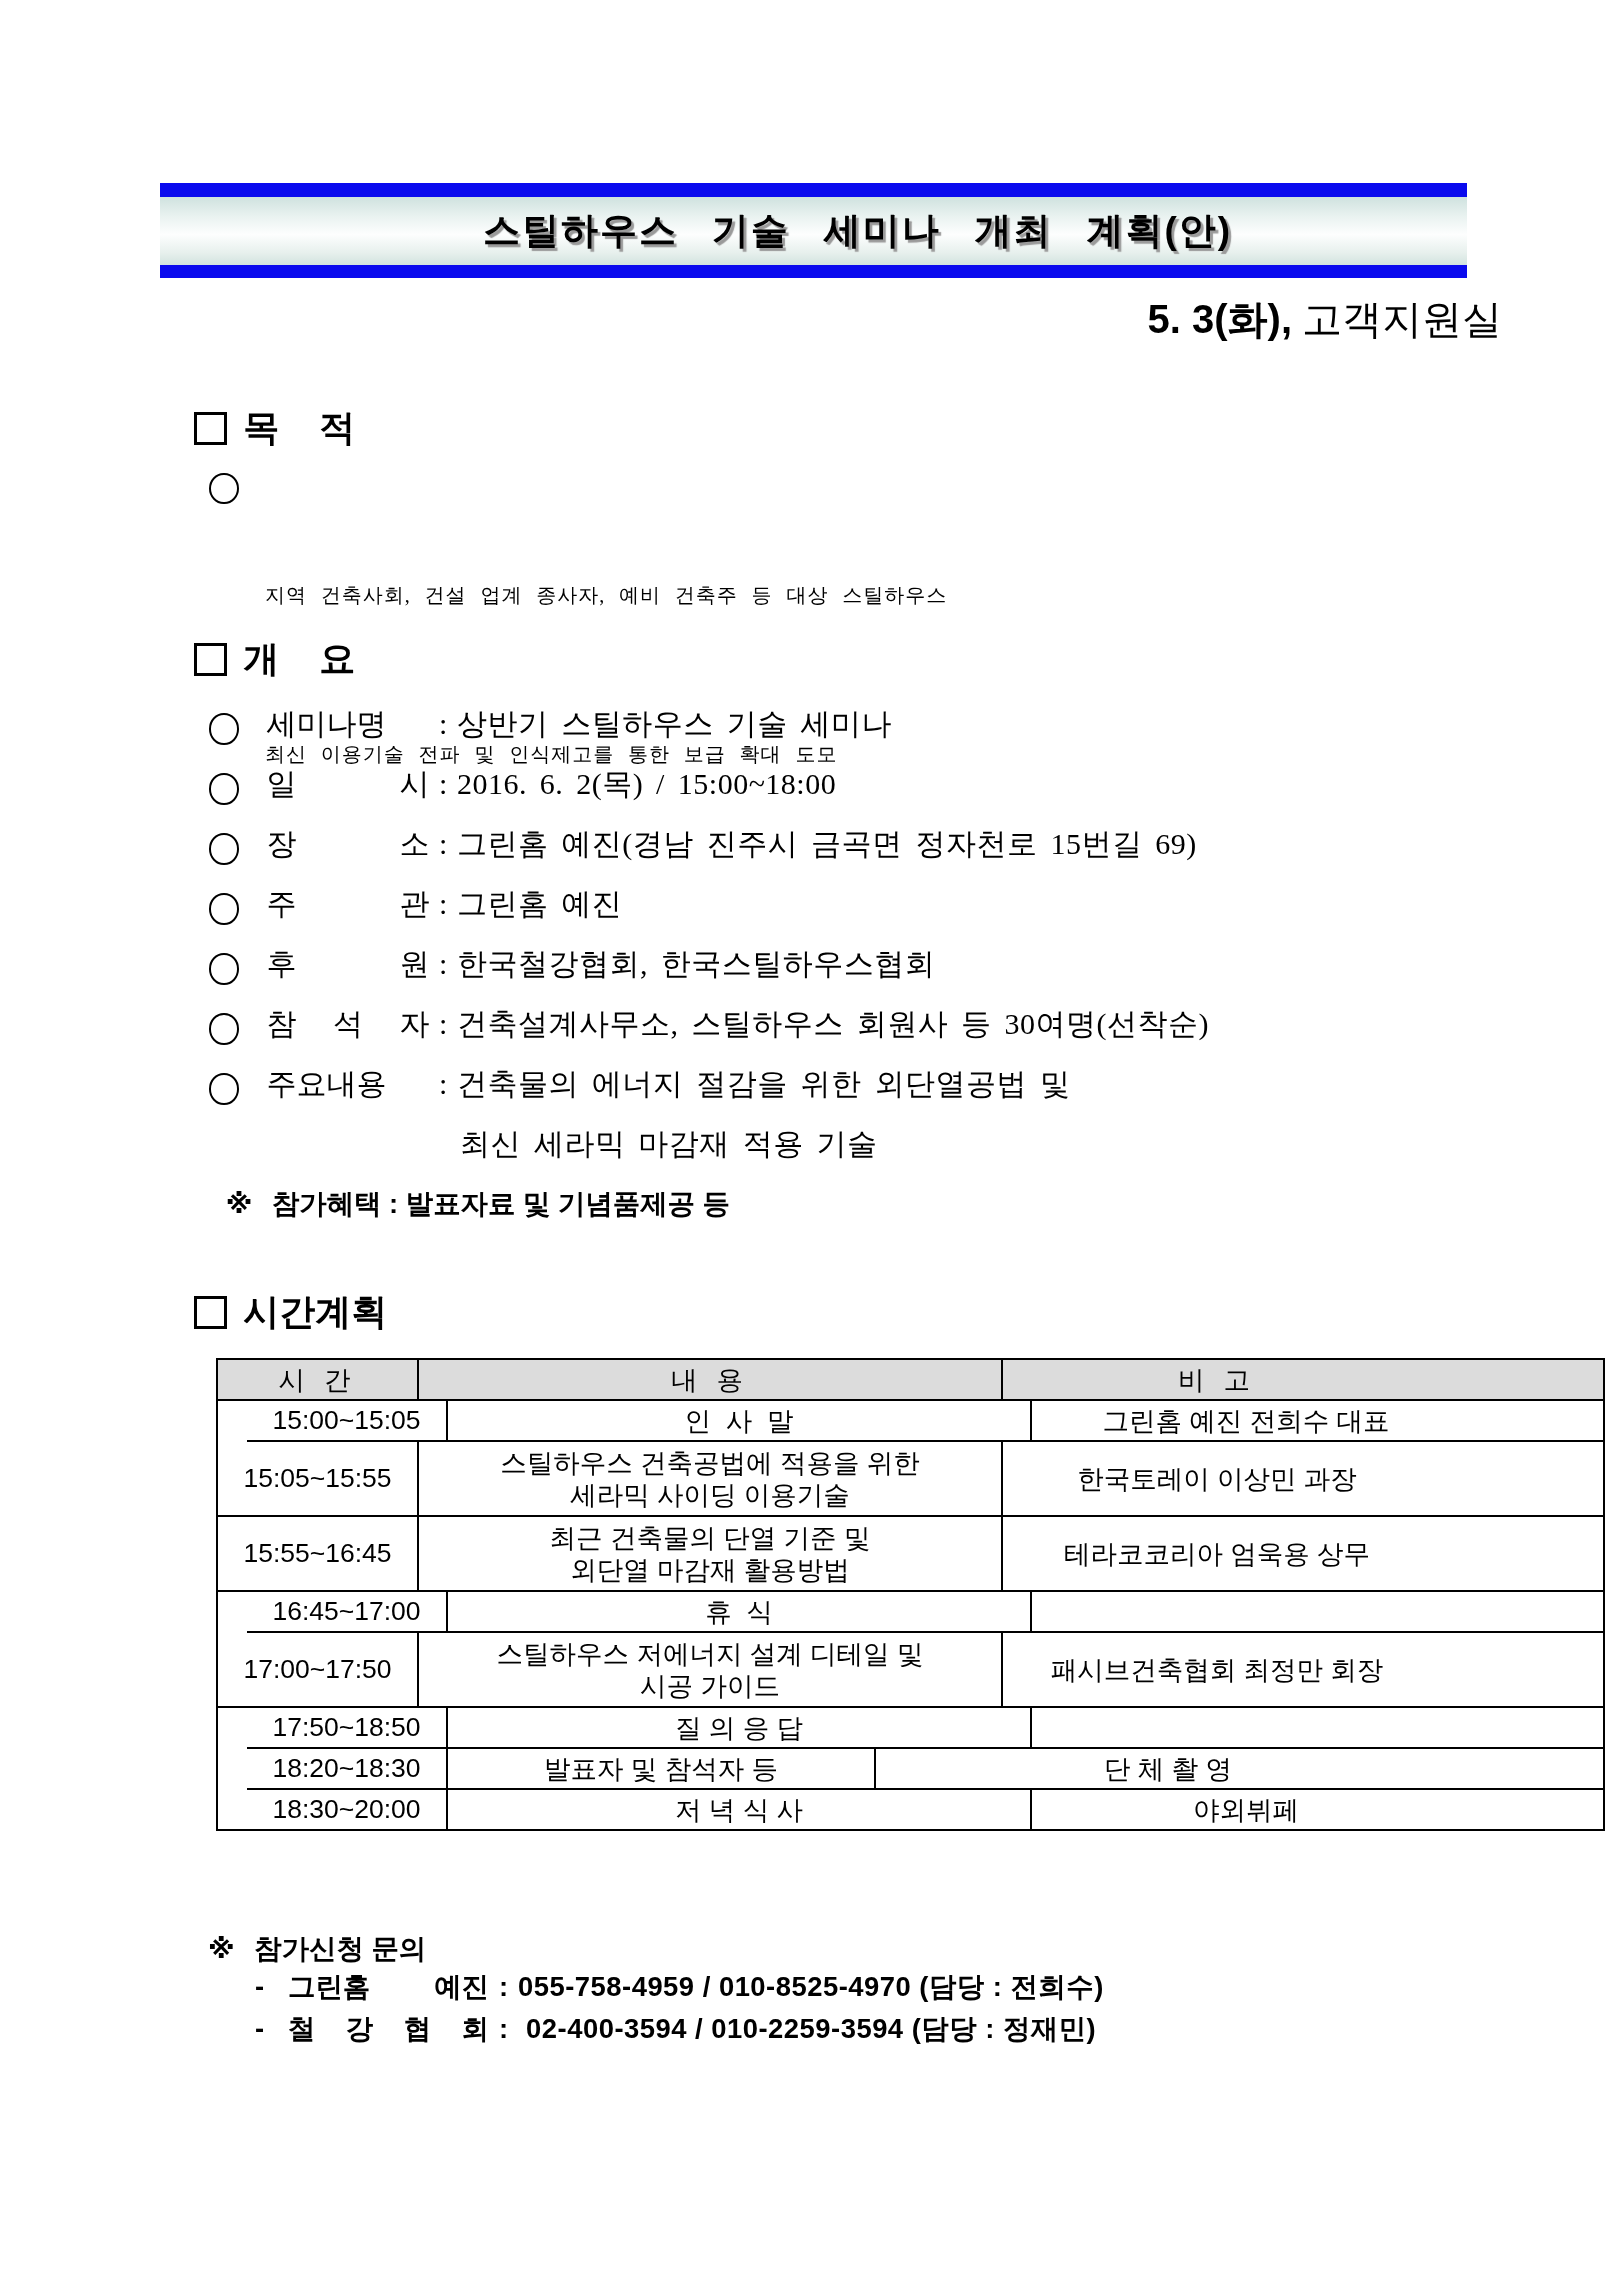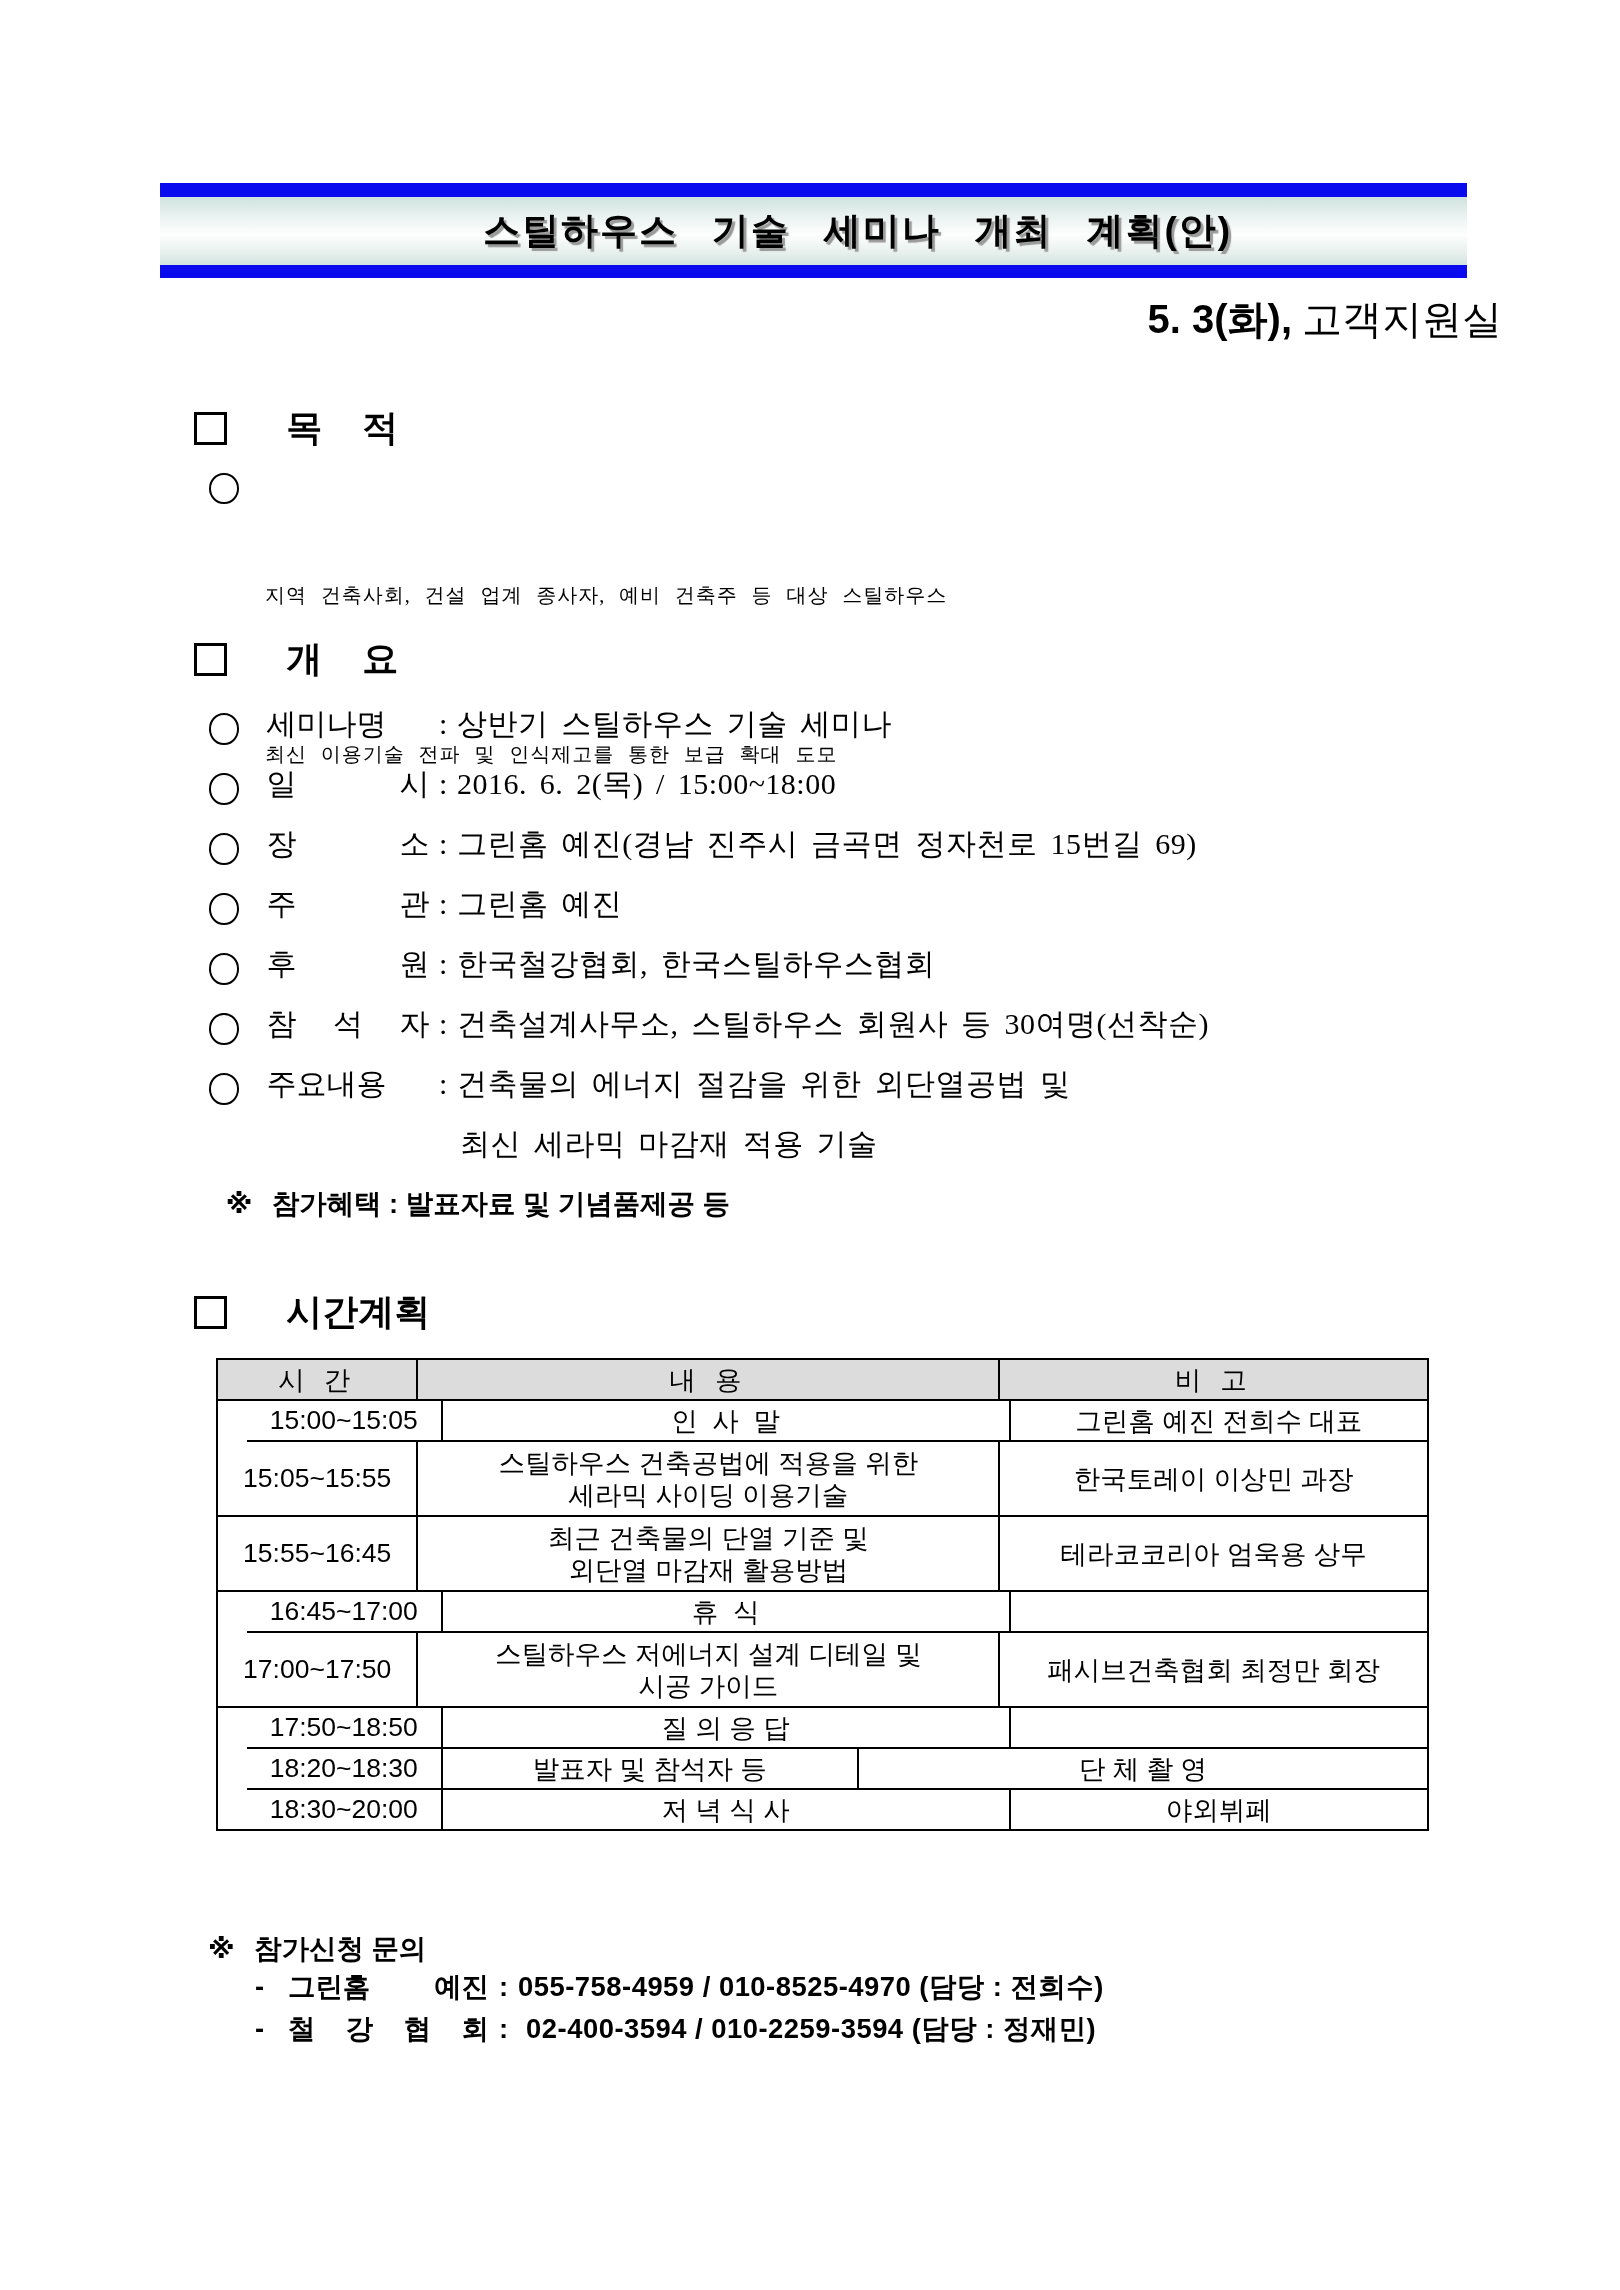"목 적" .sec-head { gap: 43px -> none }
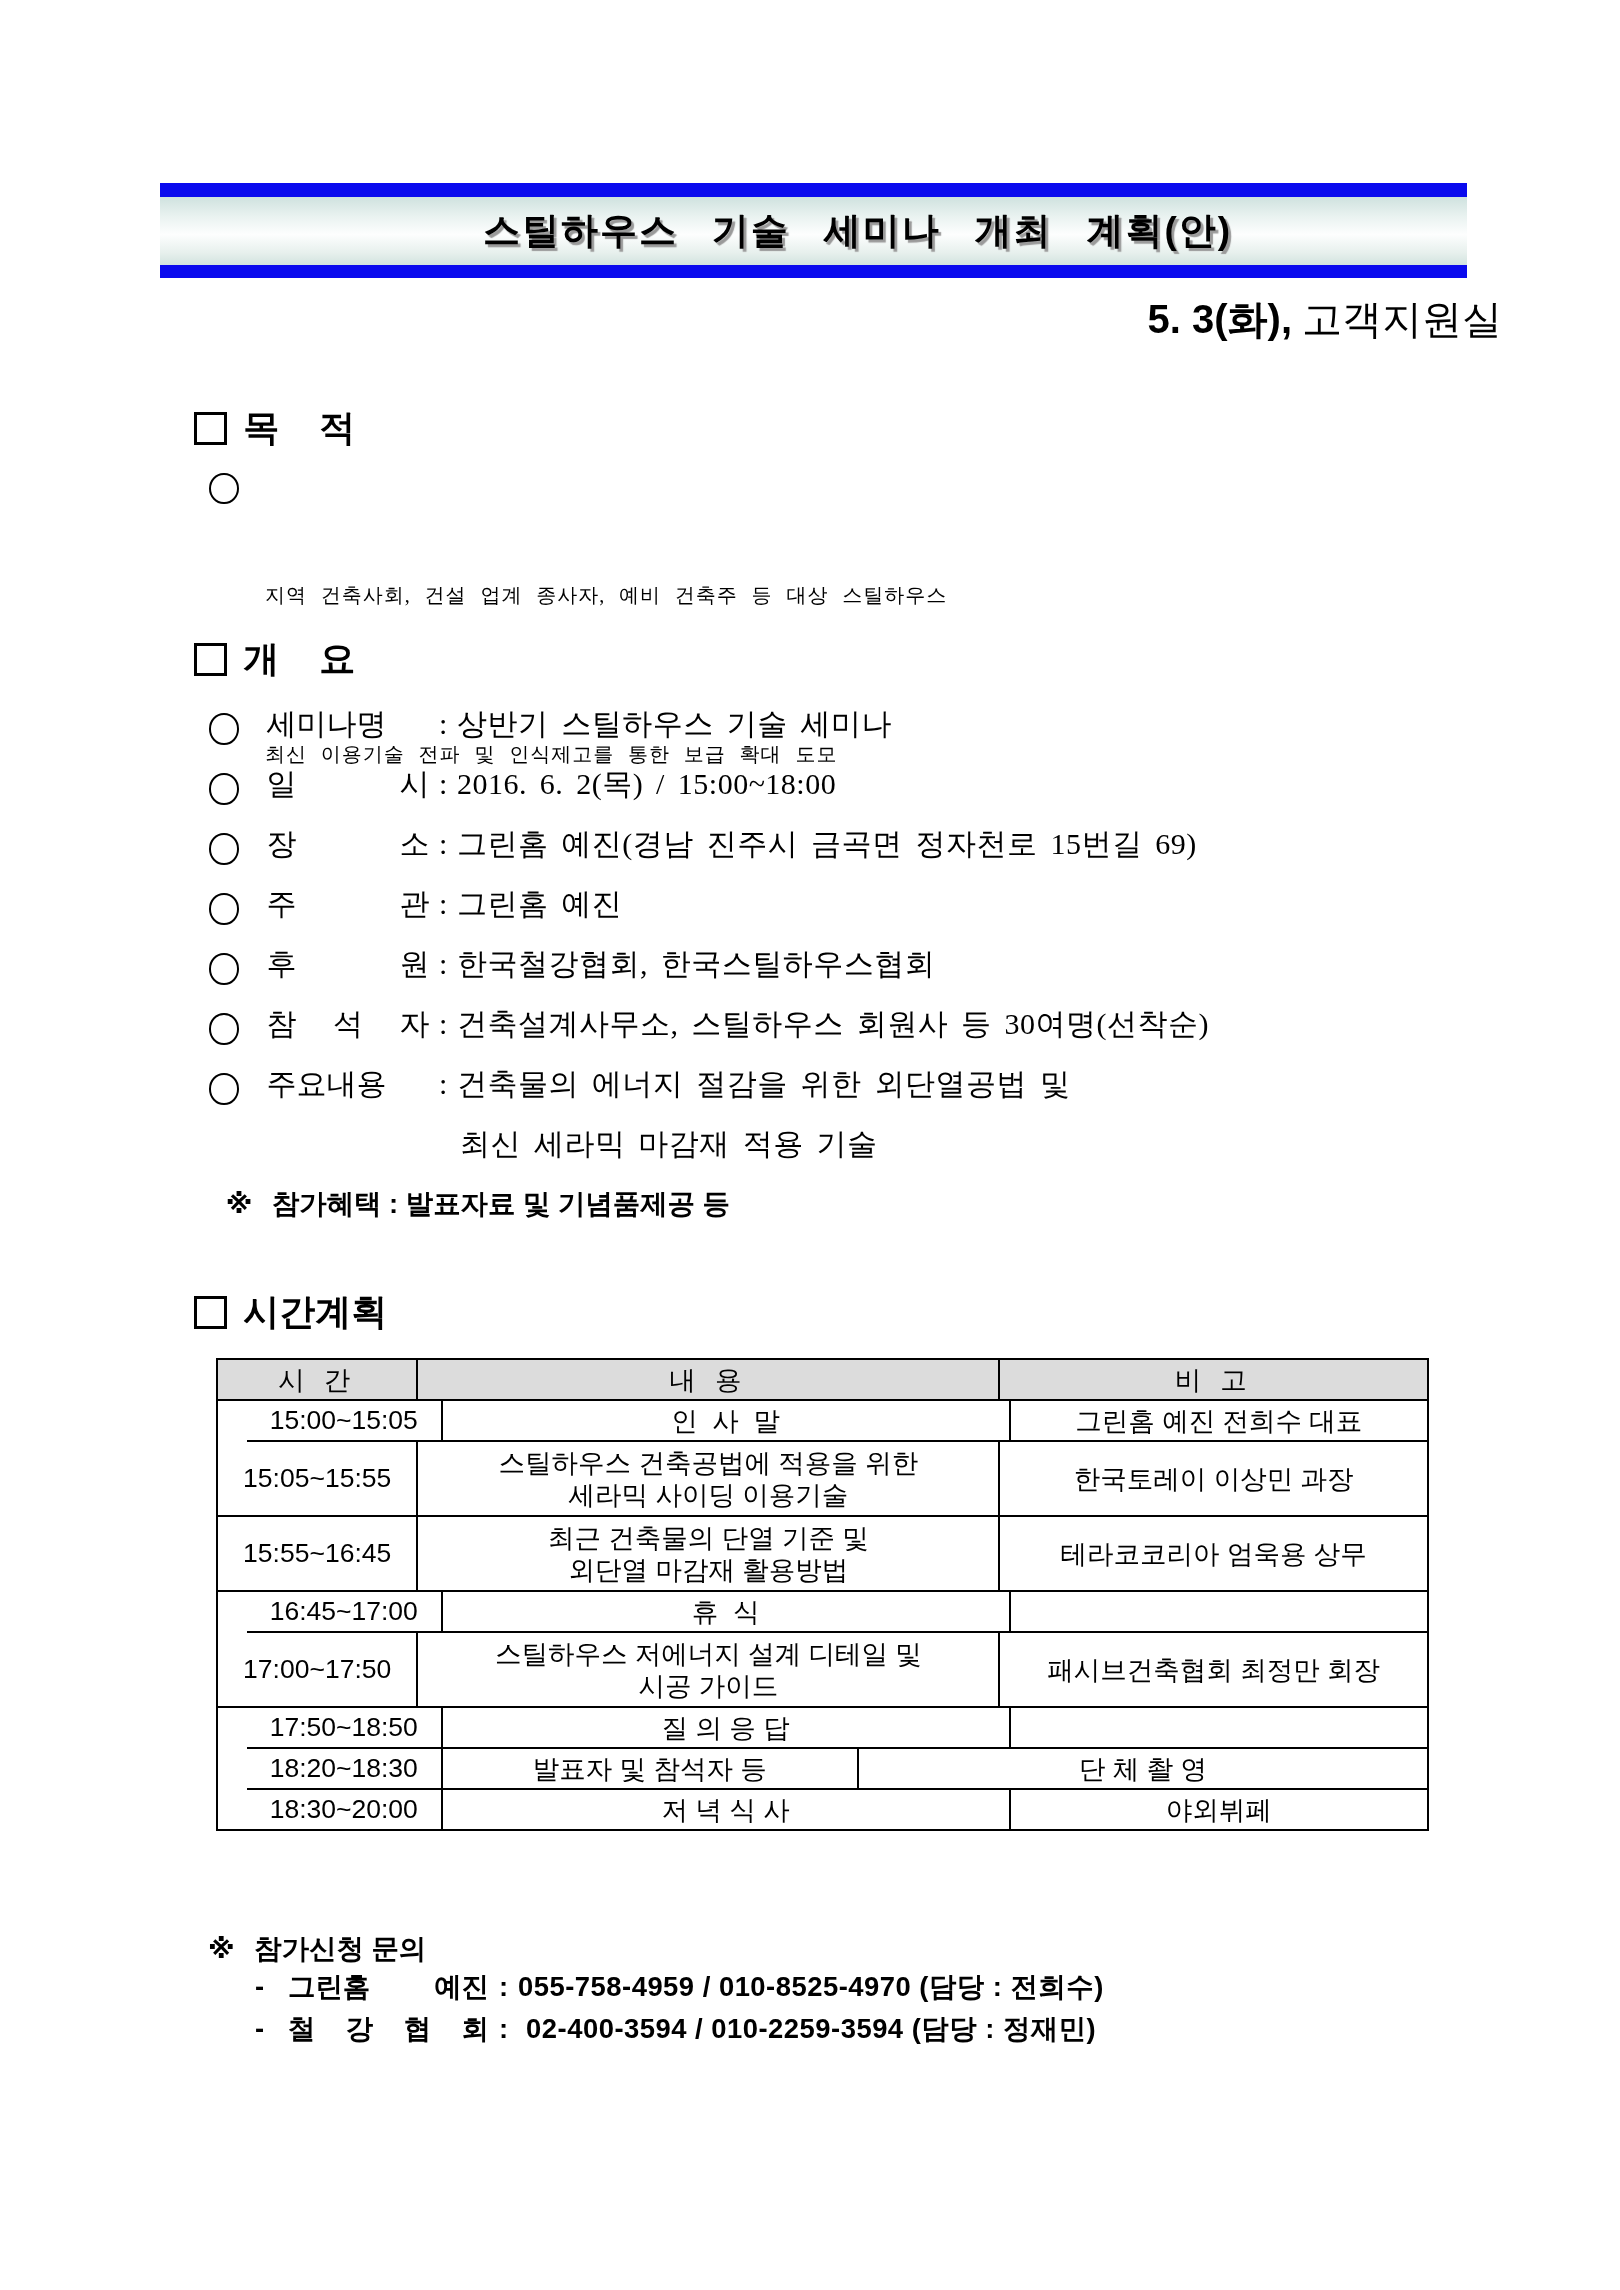"시 간" .tbl { width: 1213px -> 1389px }
